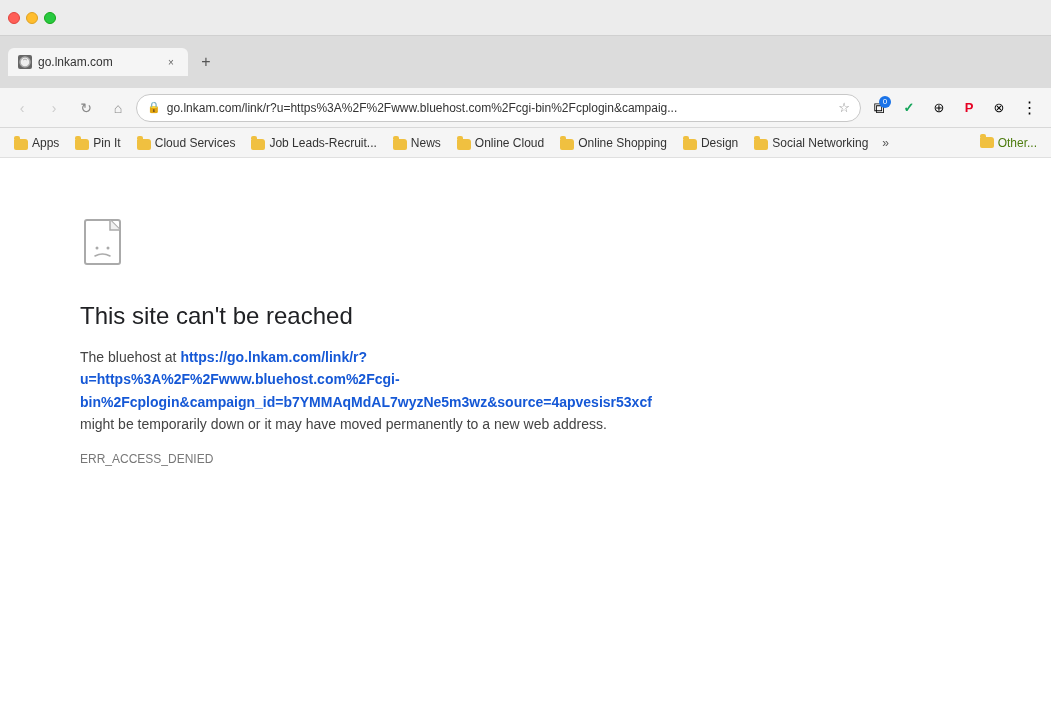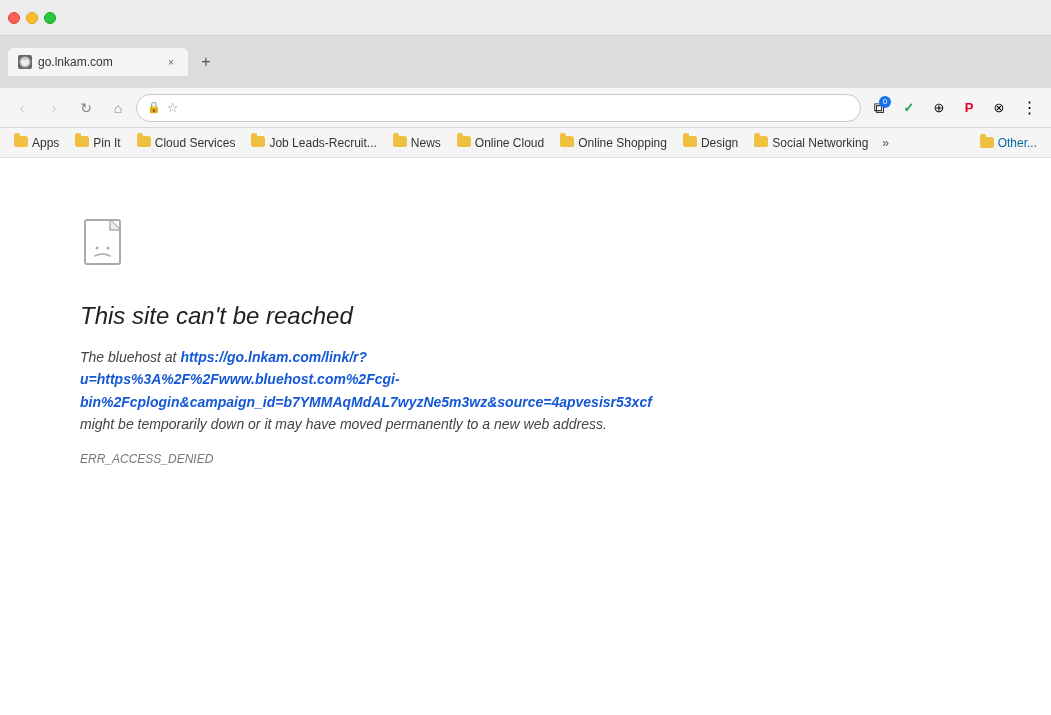"go.lnkam.com/link/r?u=https%3A%2F%2Fwww." span.address-text { html: none -> <span>go.lnkam.com/link/r?u=https%3A%2F%2Fwww.bluehost.com%2Fcgi-bin%2Fcplogin&amp;campaig...</span> }
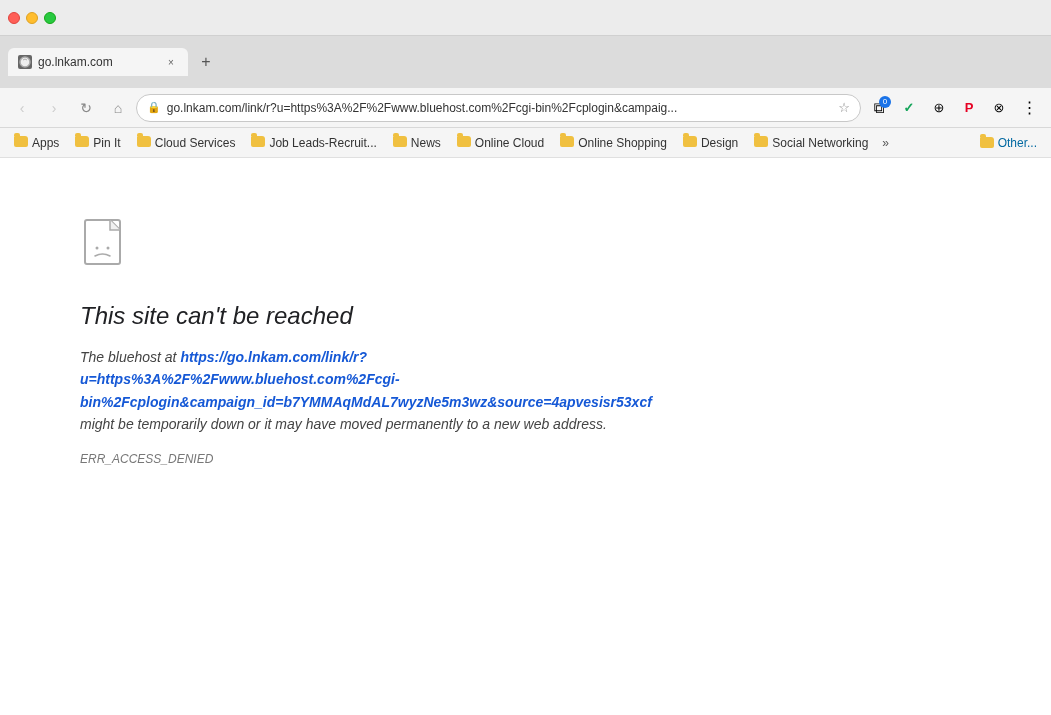"Apps" .bookmark-item { align-items: flex-start -> flex-end }
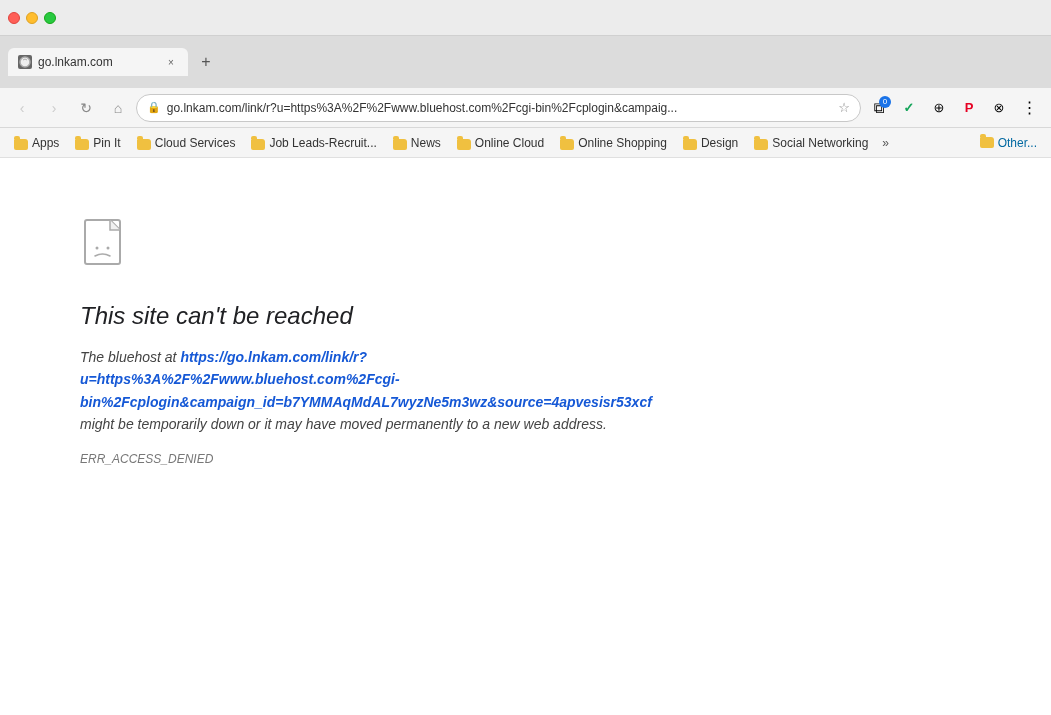"Other..." .bookmarks-other { color: #0369a1 -> #4d7c0f }
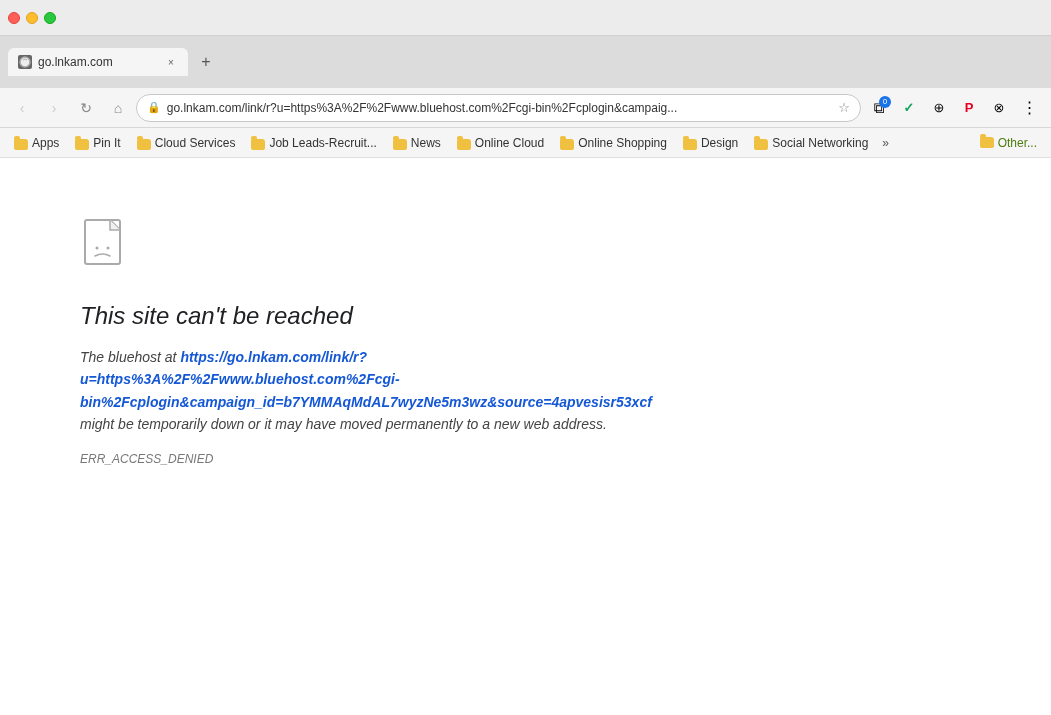"This site can't be reached" .error-container { font-style: italic -> none }
